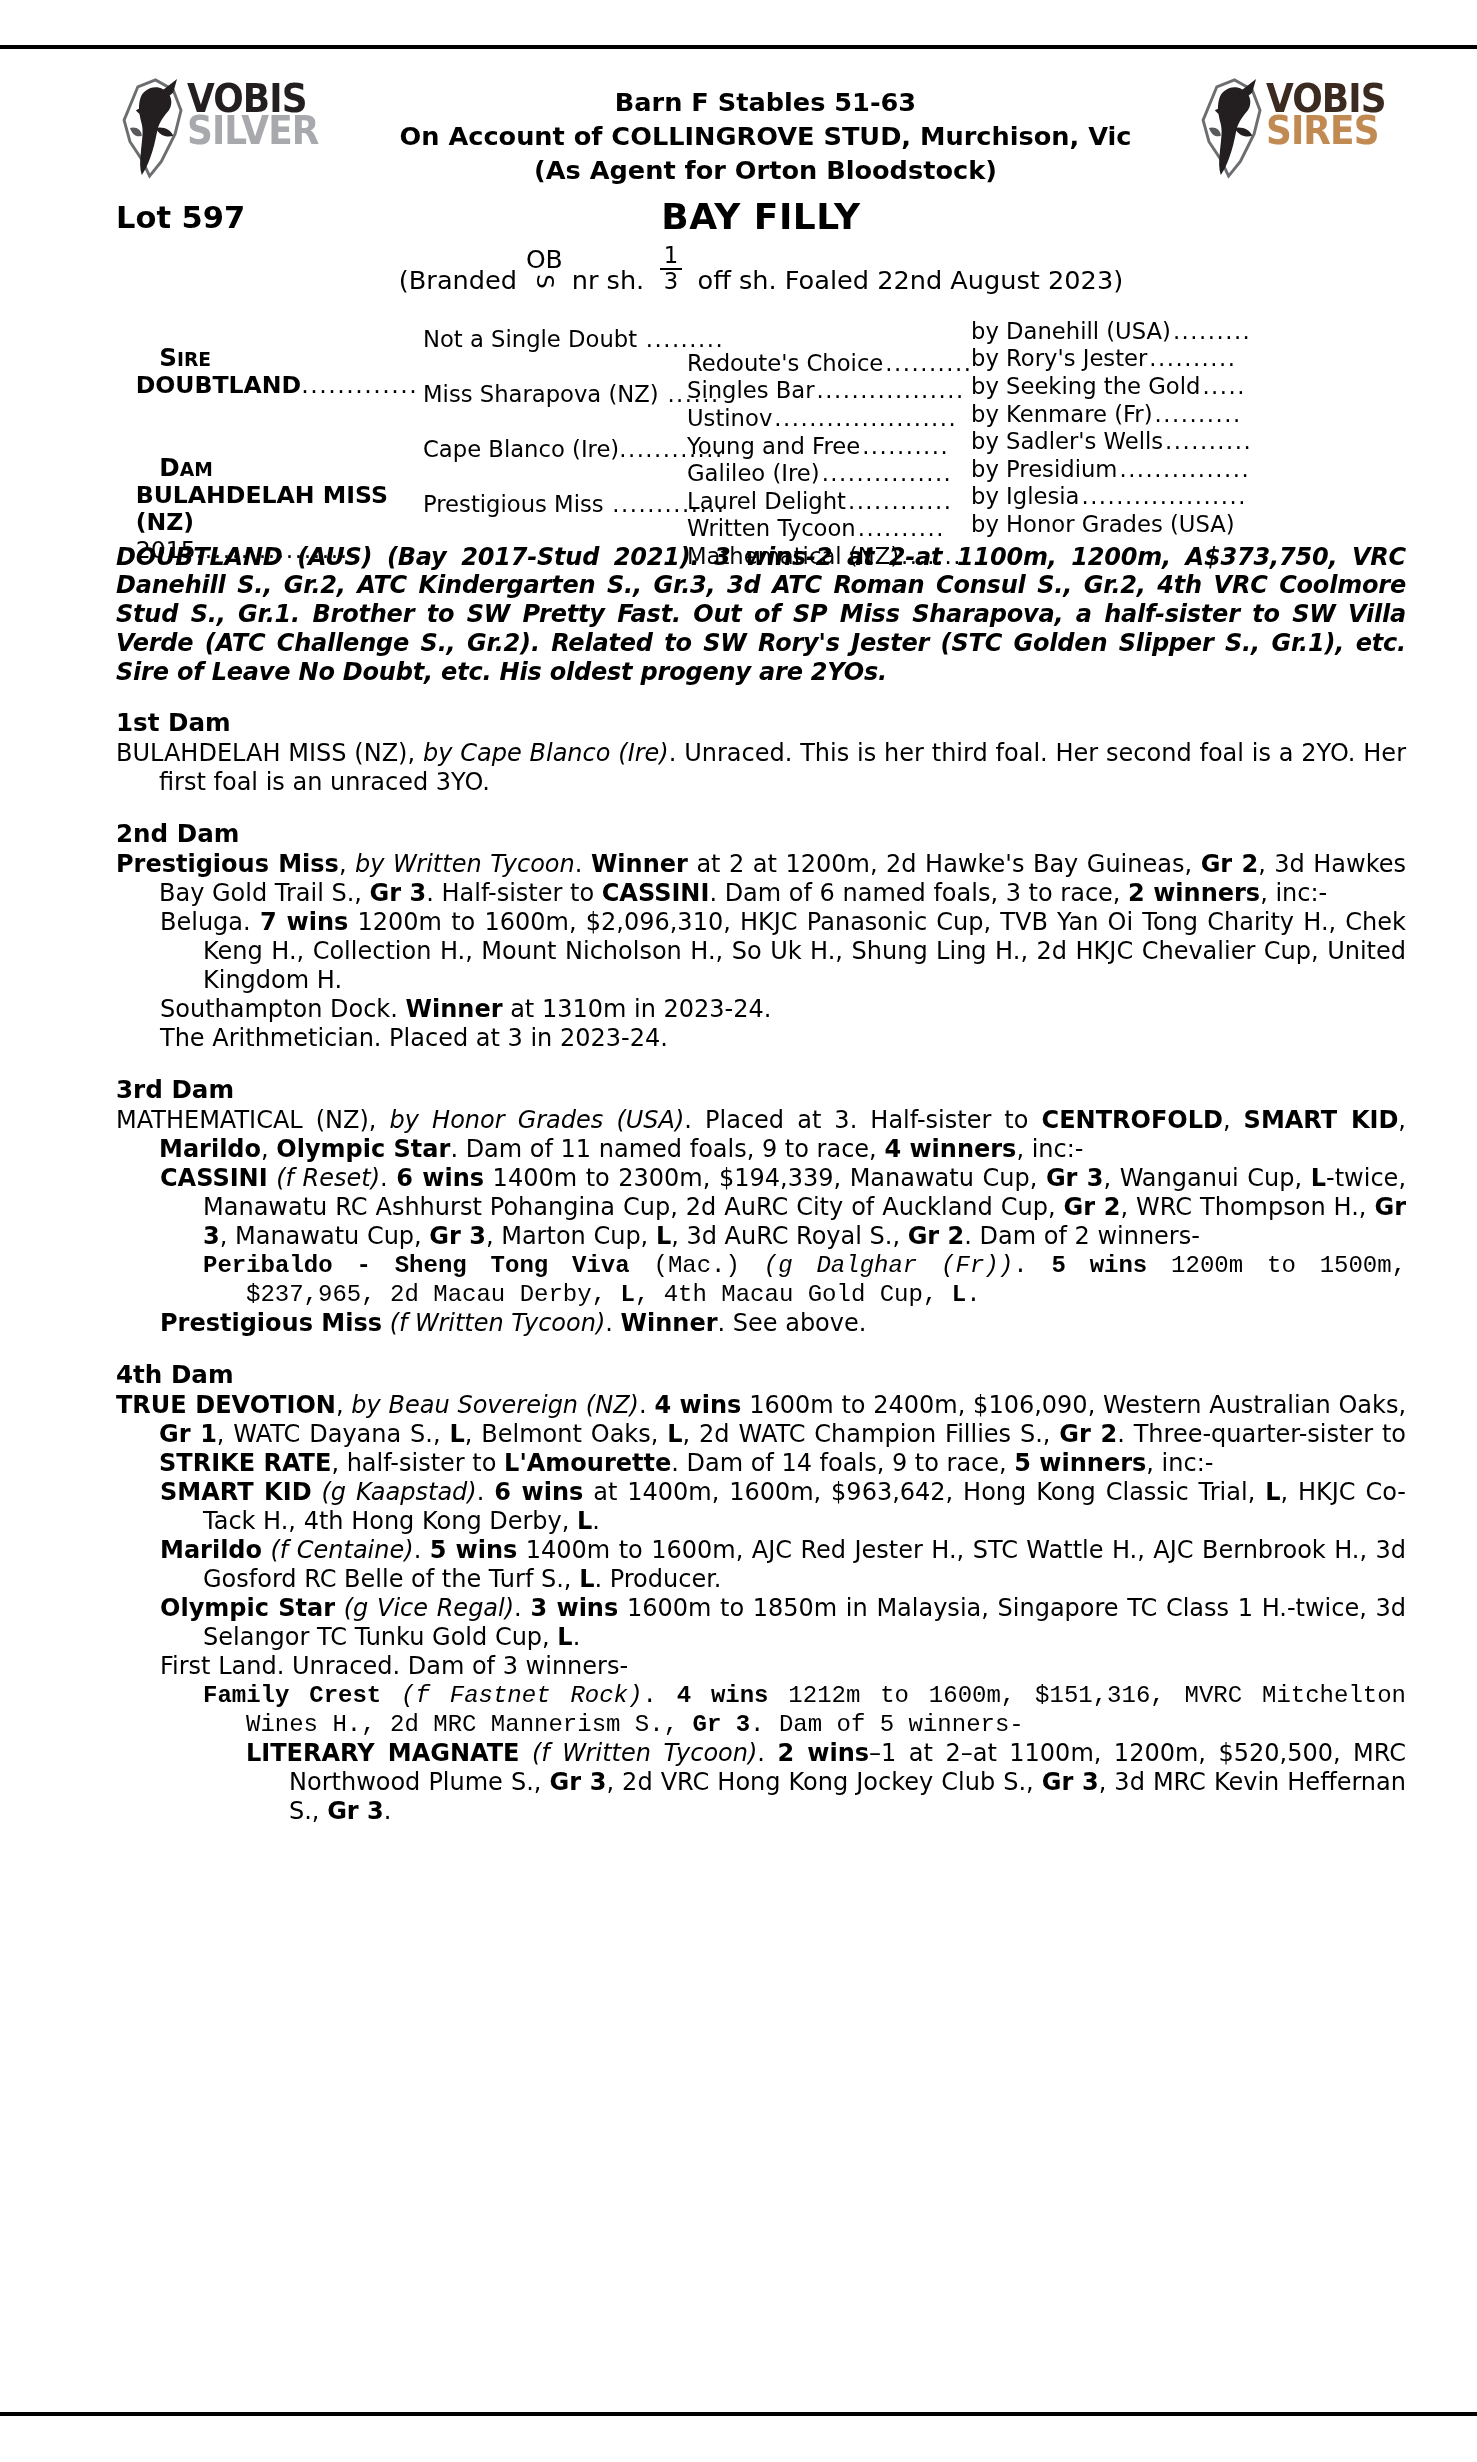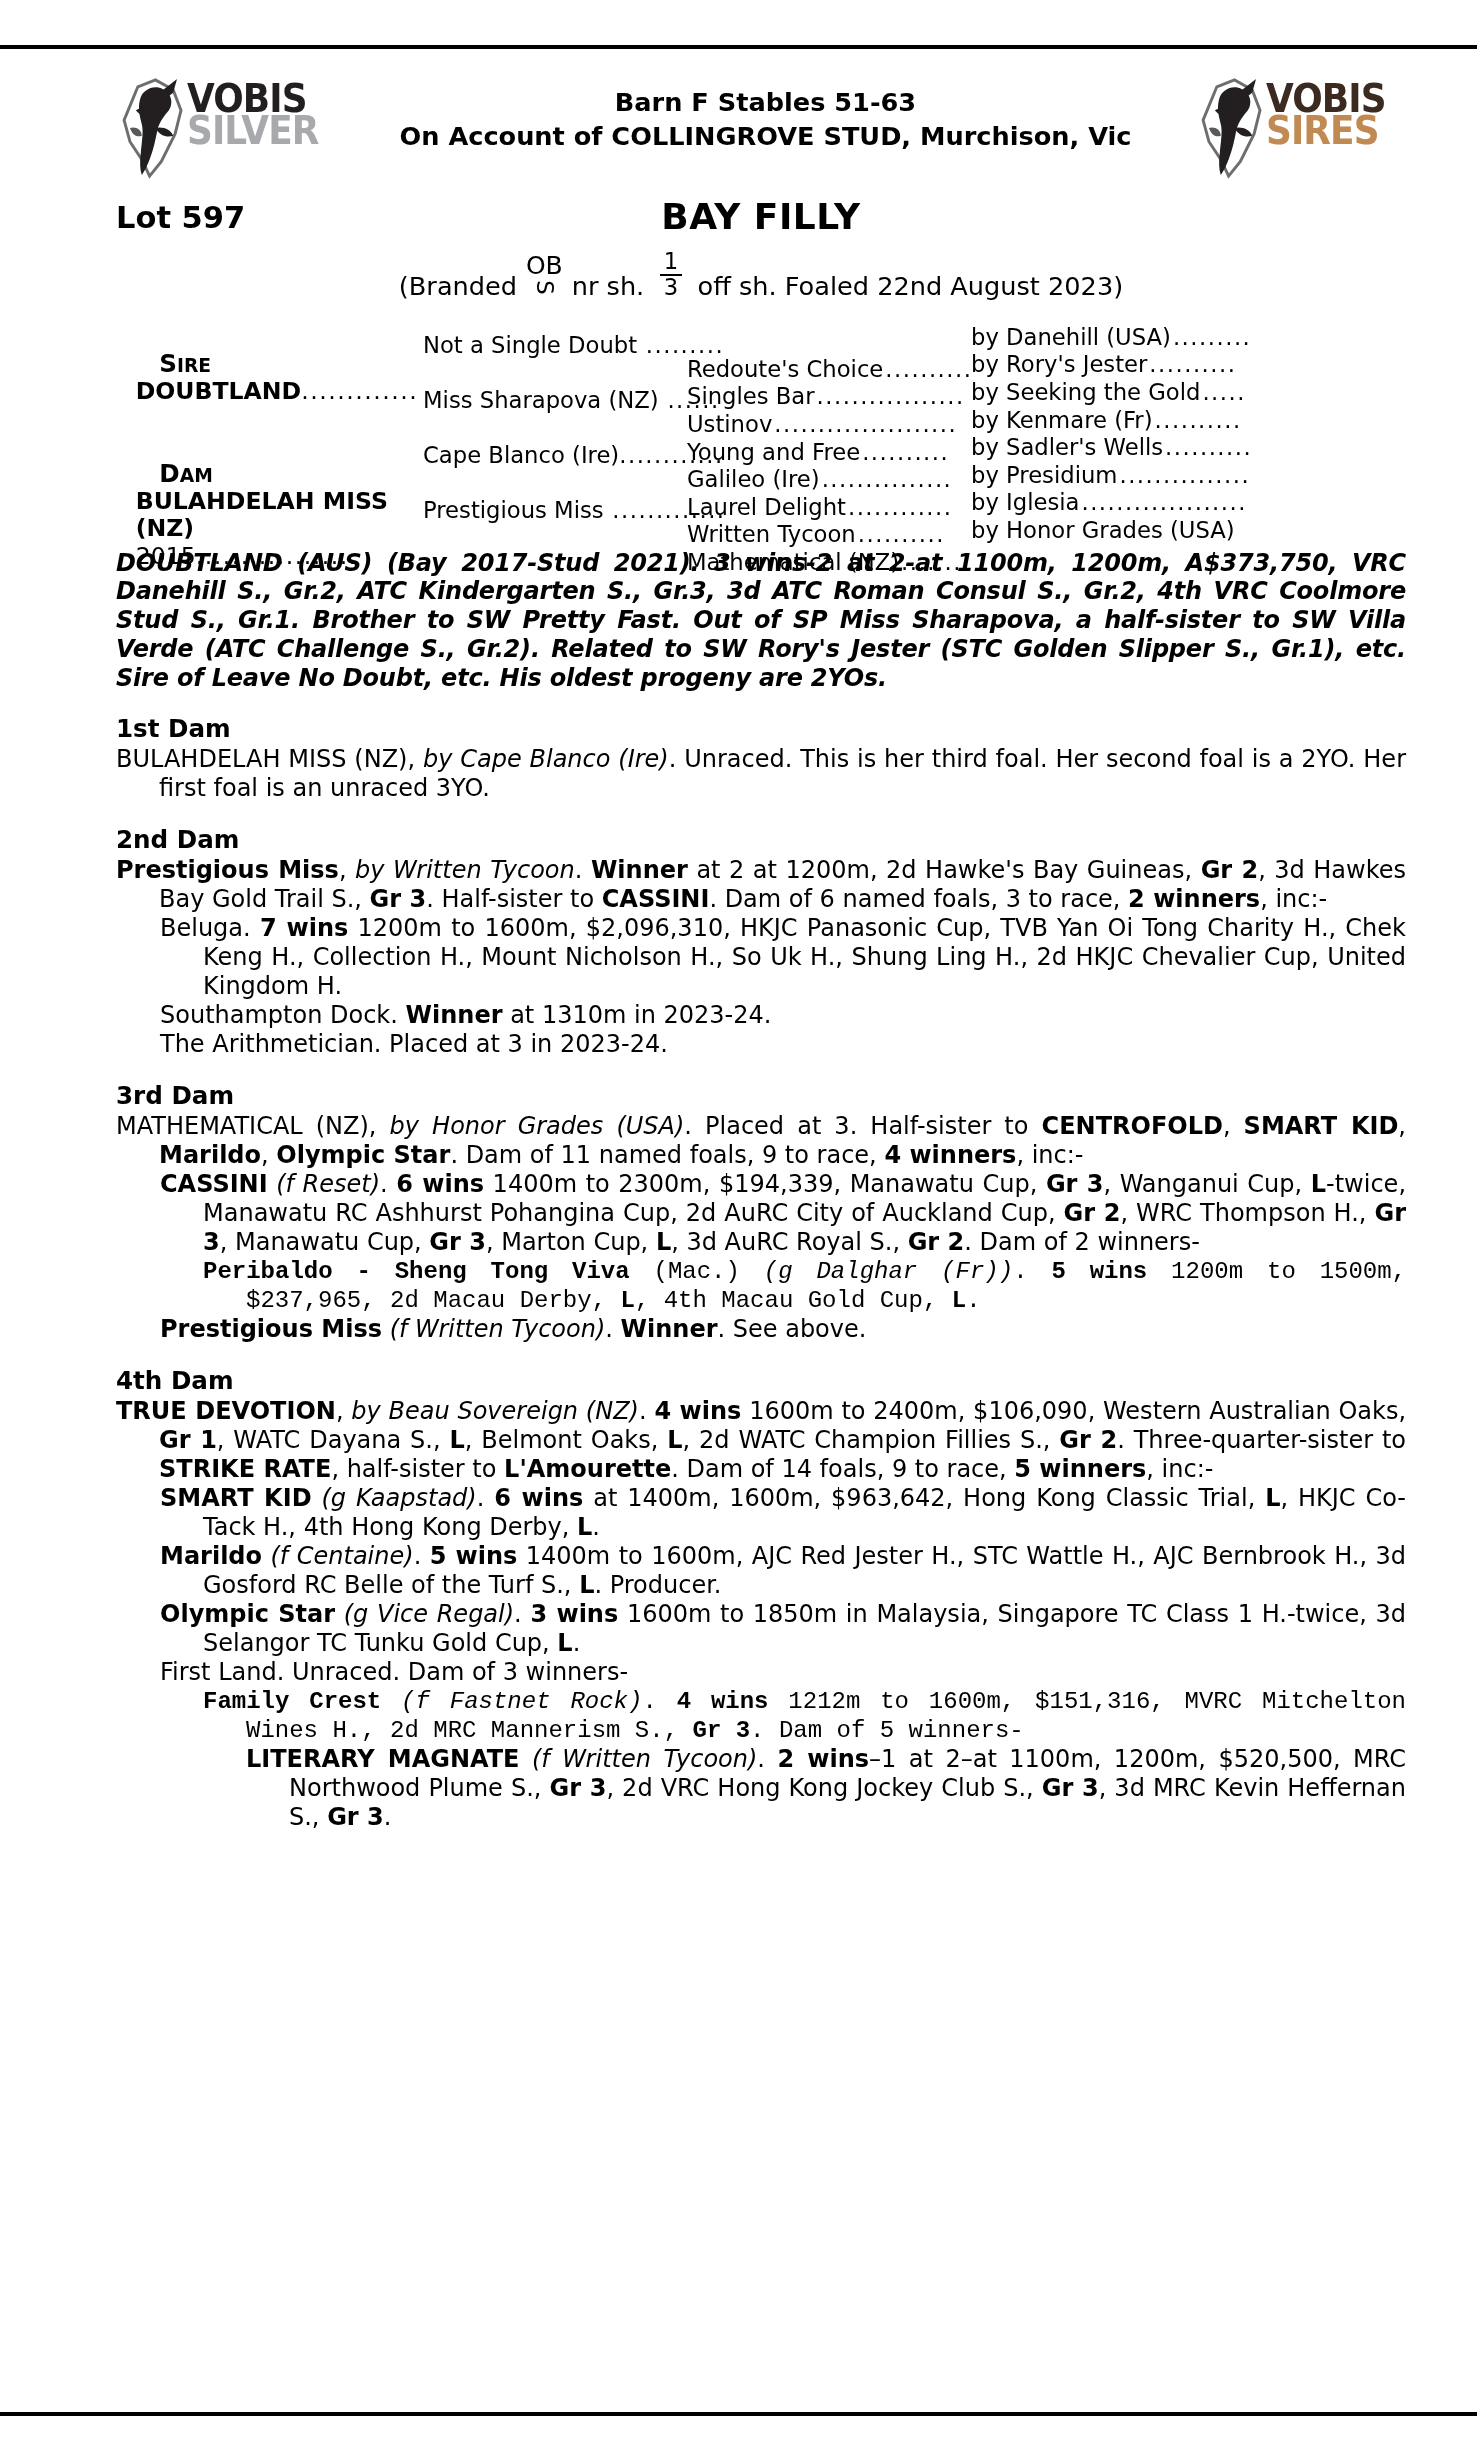"(As Agent for Orton Bloodstock)" div { html: none -> <div>(As Agent for Orton Bloodstock)</div> }
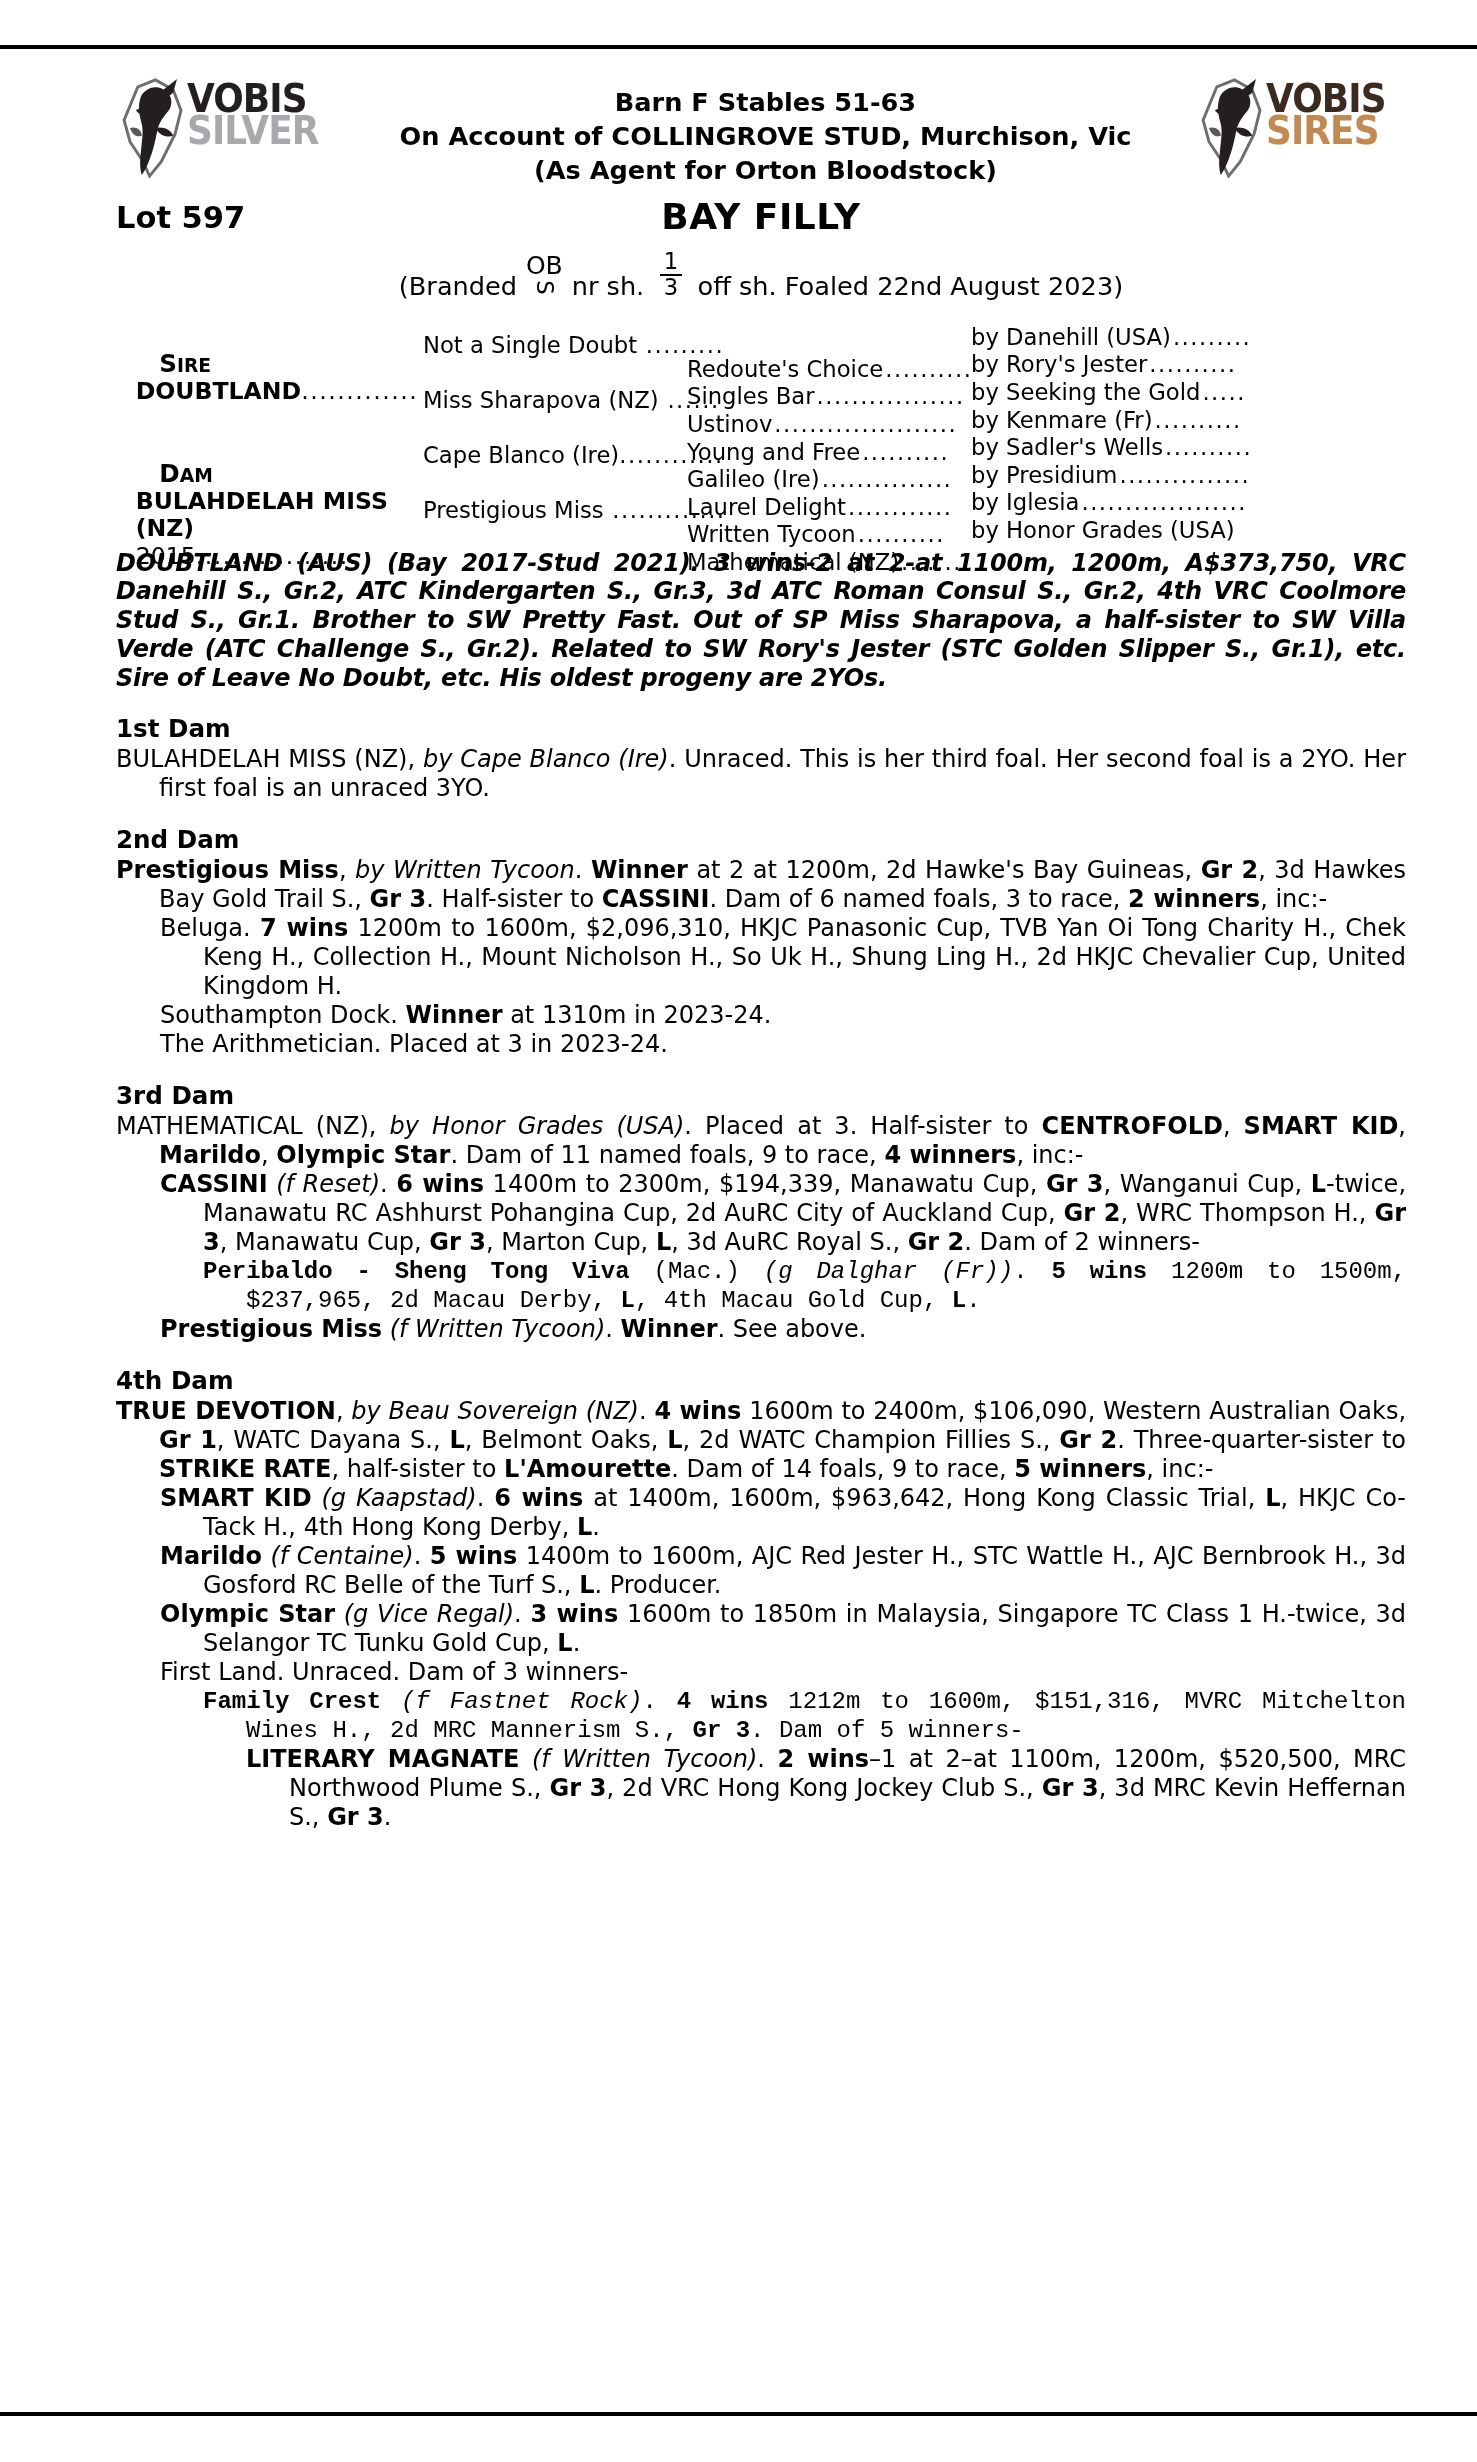"(Branded" .brandline { margin-top: 8px -> 2px }
